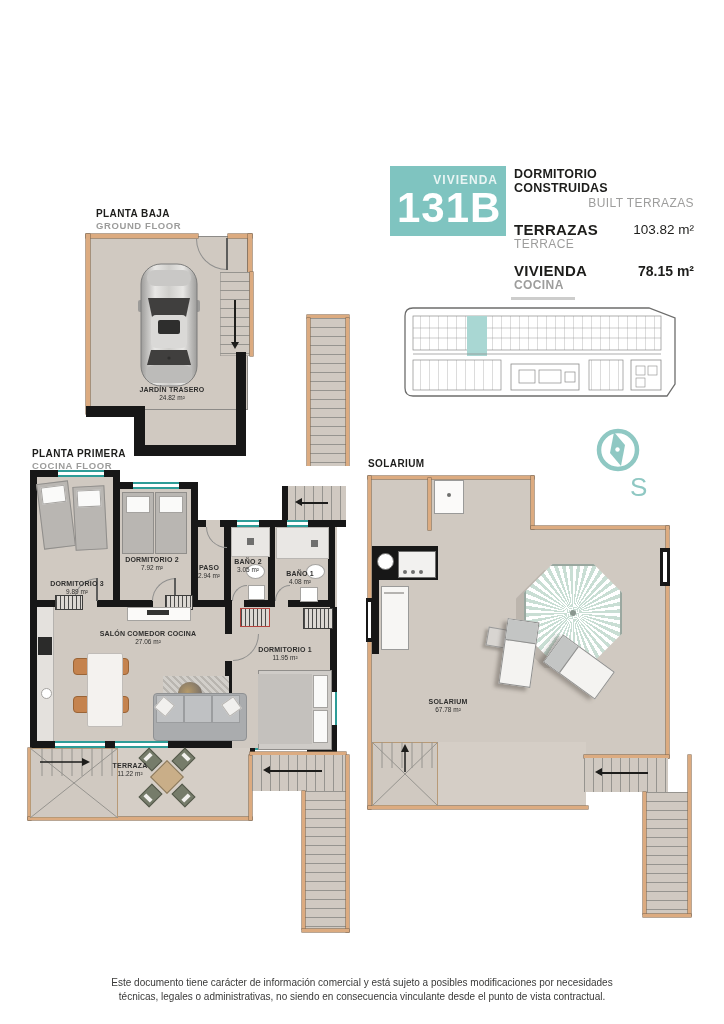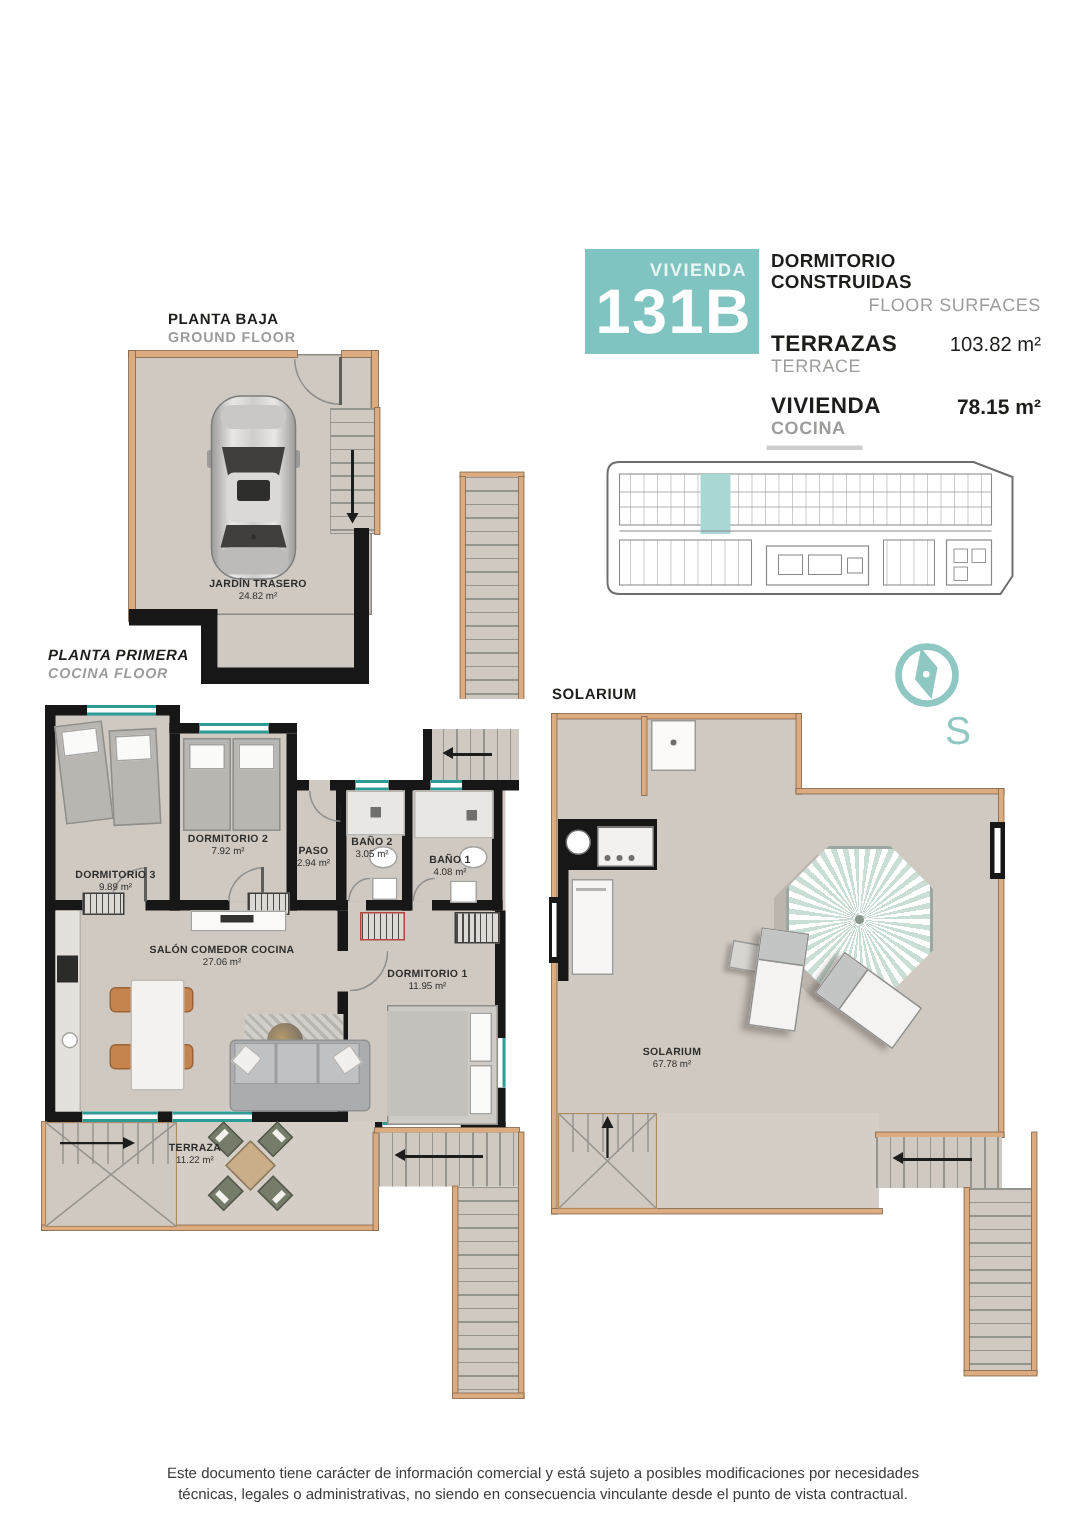"FLOOR SURFACES" div.t2 { text: FLOOR SURFACES -> BUILT TERRAZAS }
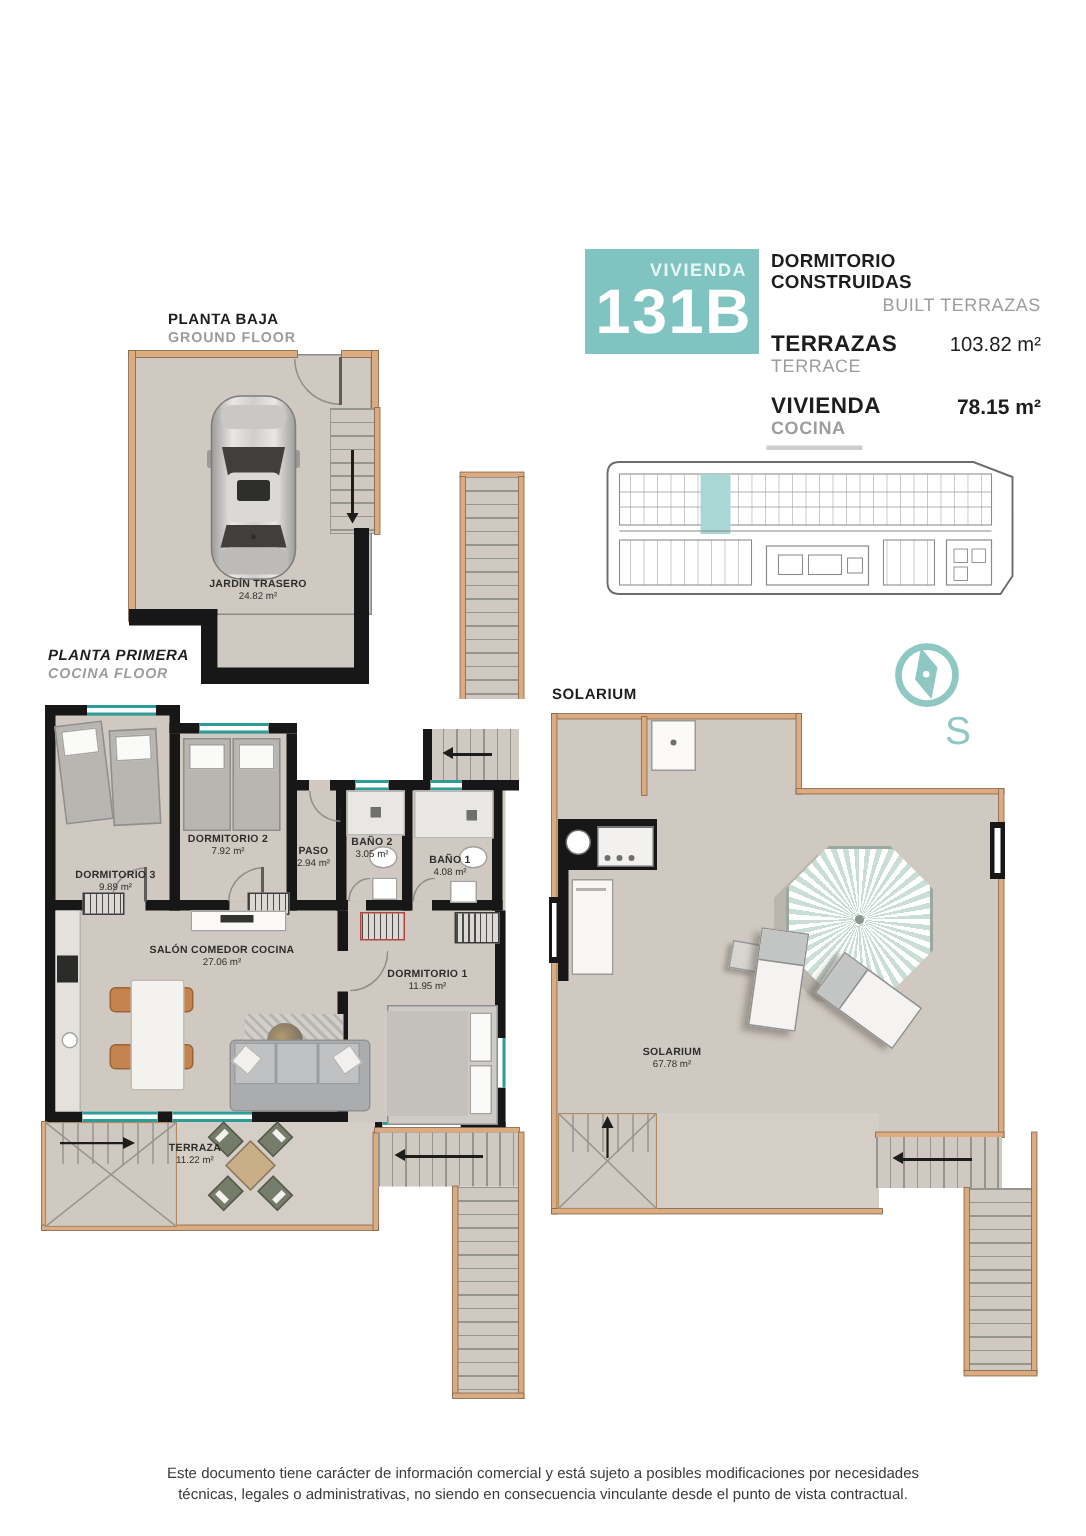"PLANTA BAJA" div.abs { left: 112px -> 96px }
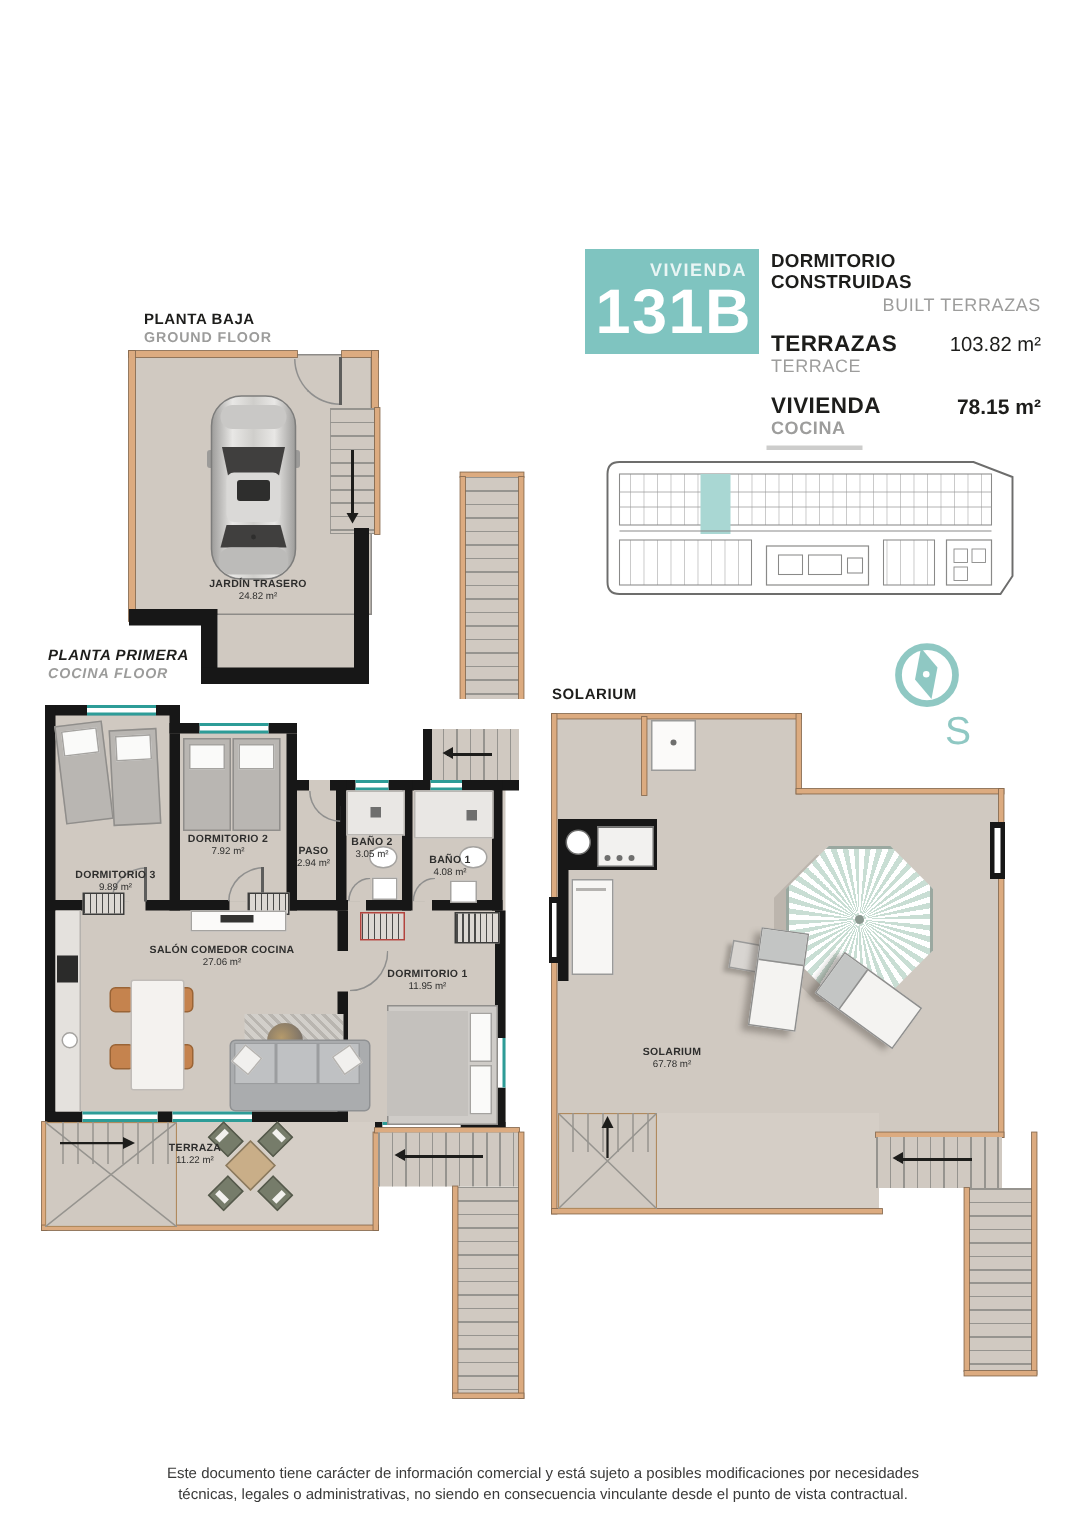"PLANTA PRIMERA" div.abs { font-style: italic -> none; top: 432px -> 448px }
